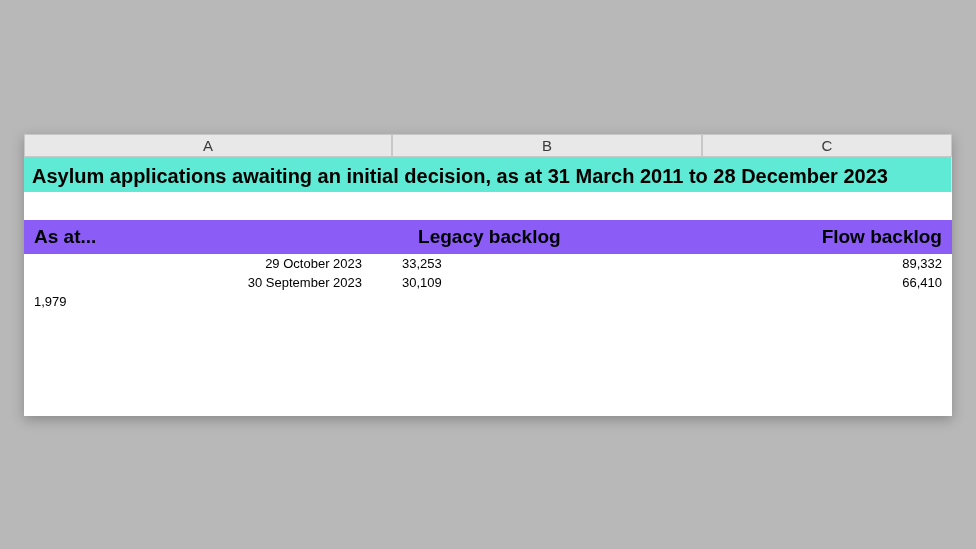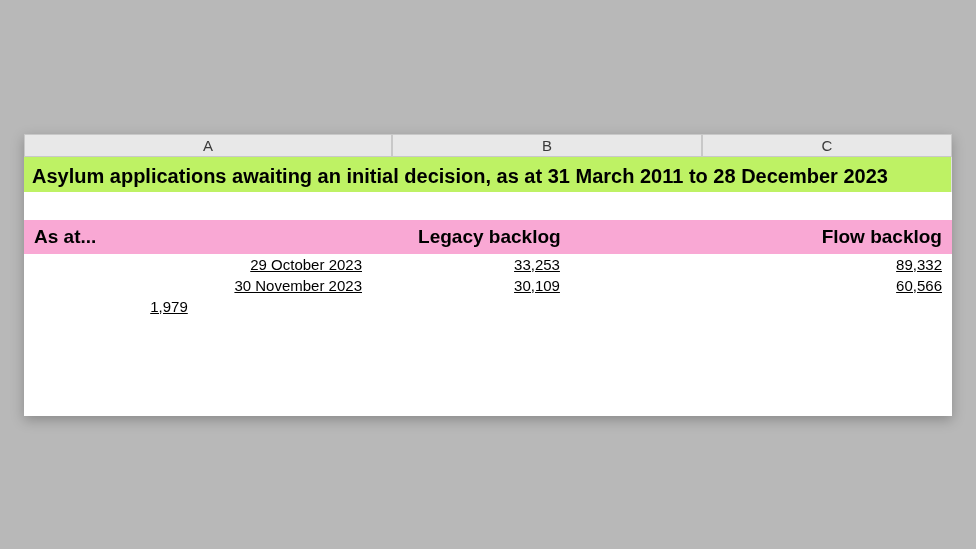"Asylum applications awaiting an initial" .title-row { background: #bef264 -> #5eead4 }
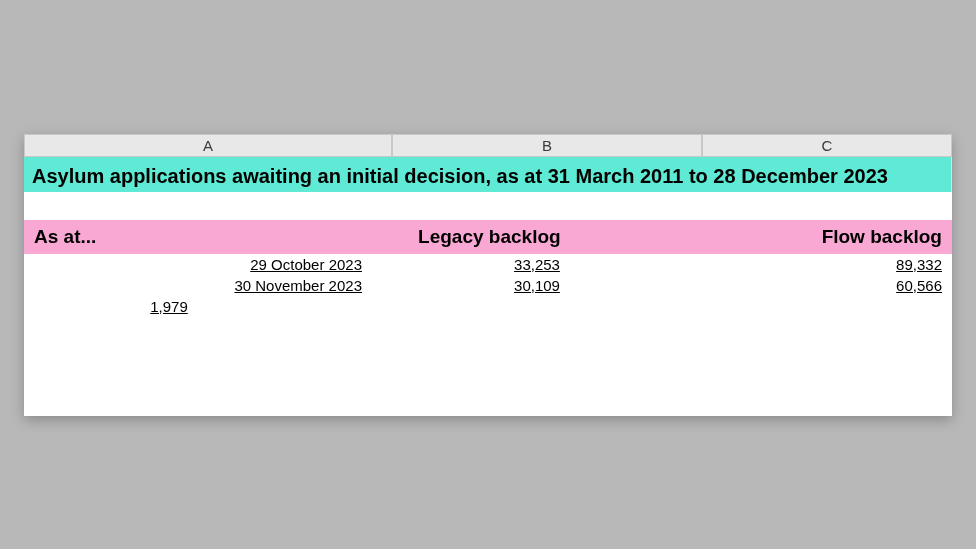"As at..." .sub-header-row { background: #f9a8d4 -> #8b5cf6 }
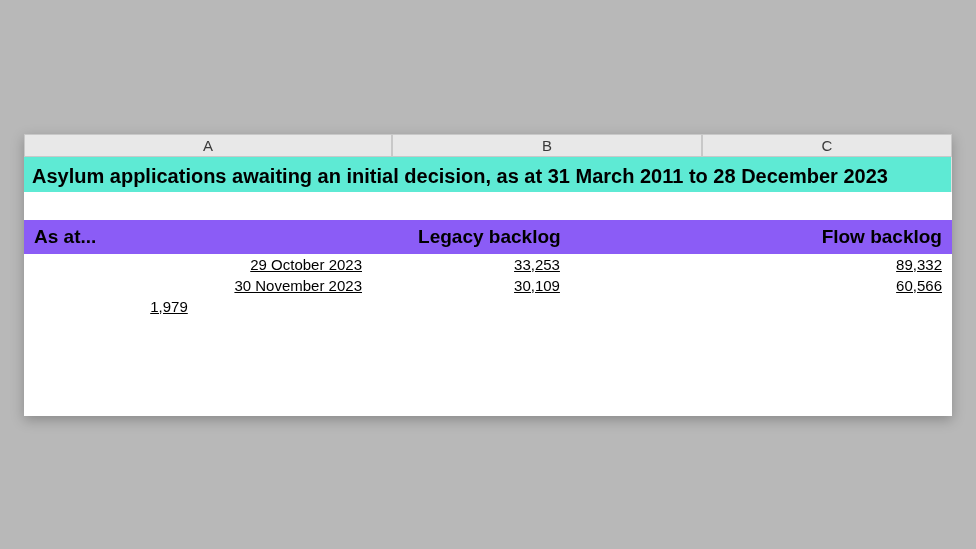"29 October 2023" .cell { font-size: 15px -> 13px; text-decoration: underline -> none }
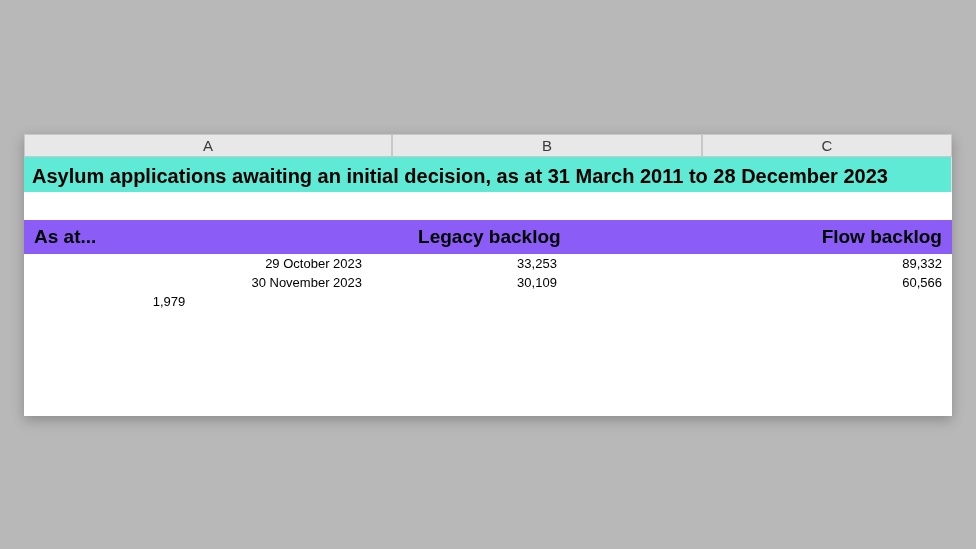"33,253" .cell-b { text-align: center -> left }
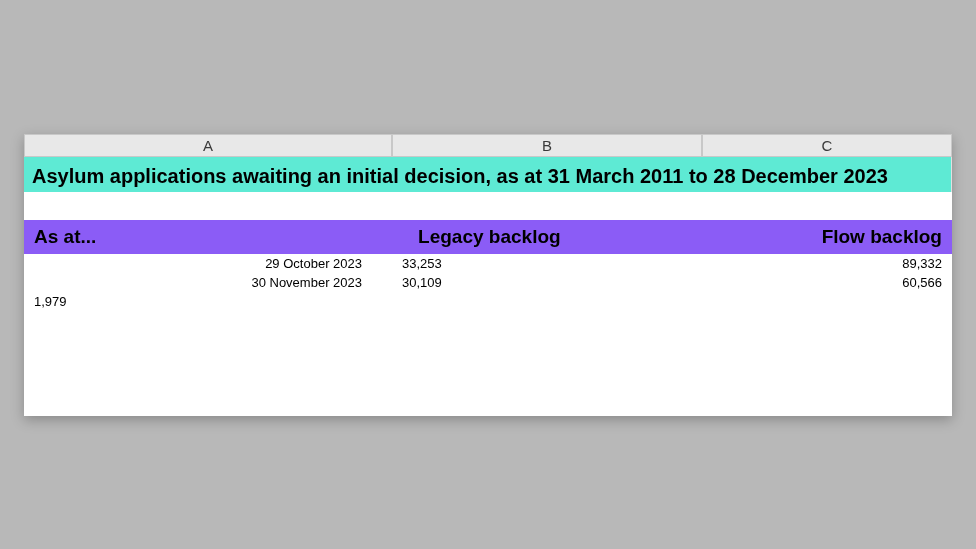"30 November 2023" div.cell { text: November -> September }
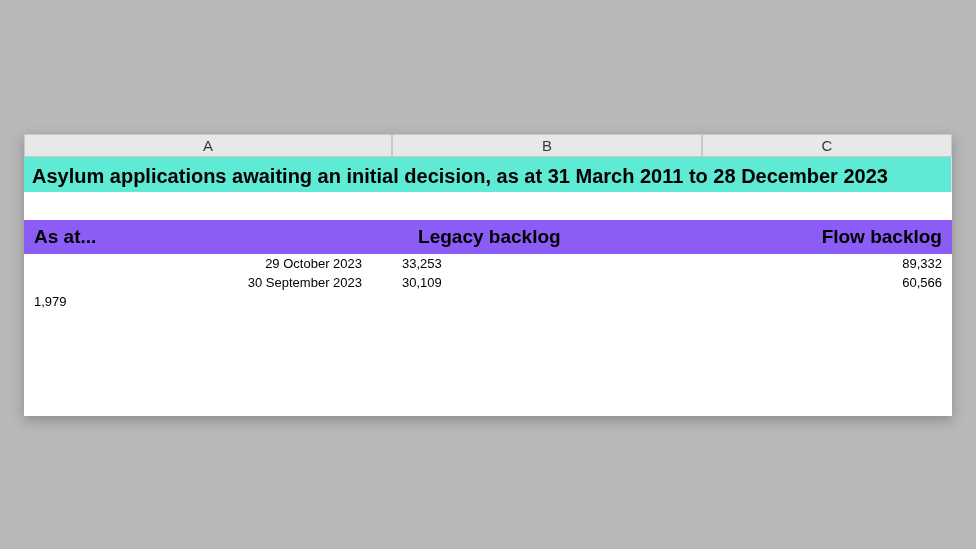"60,566" div.cell { text: 60,566 -> 66,410 }
